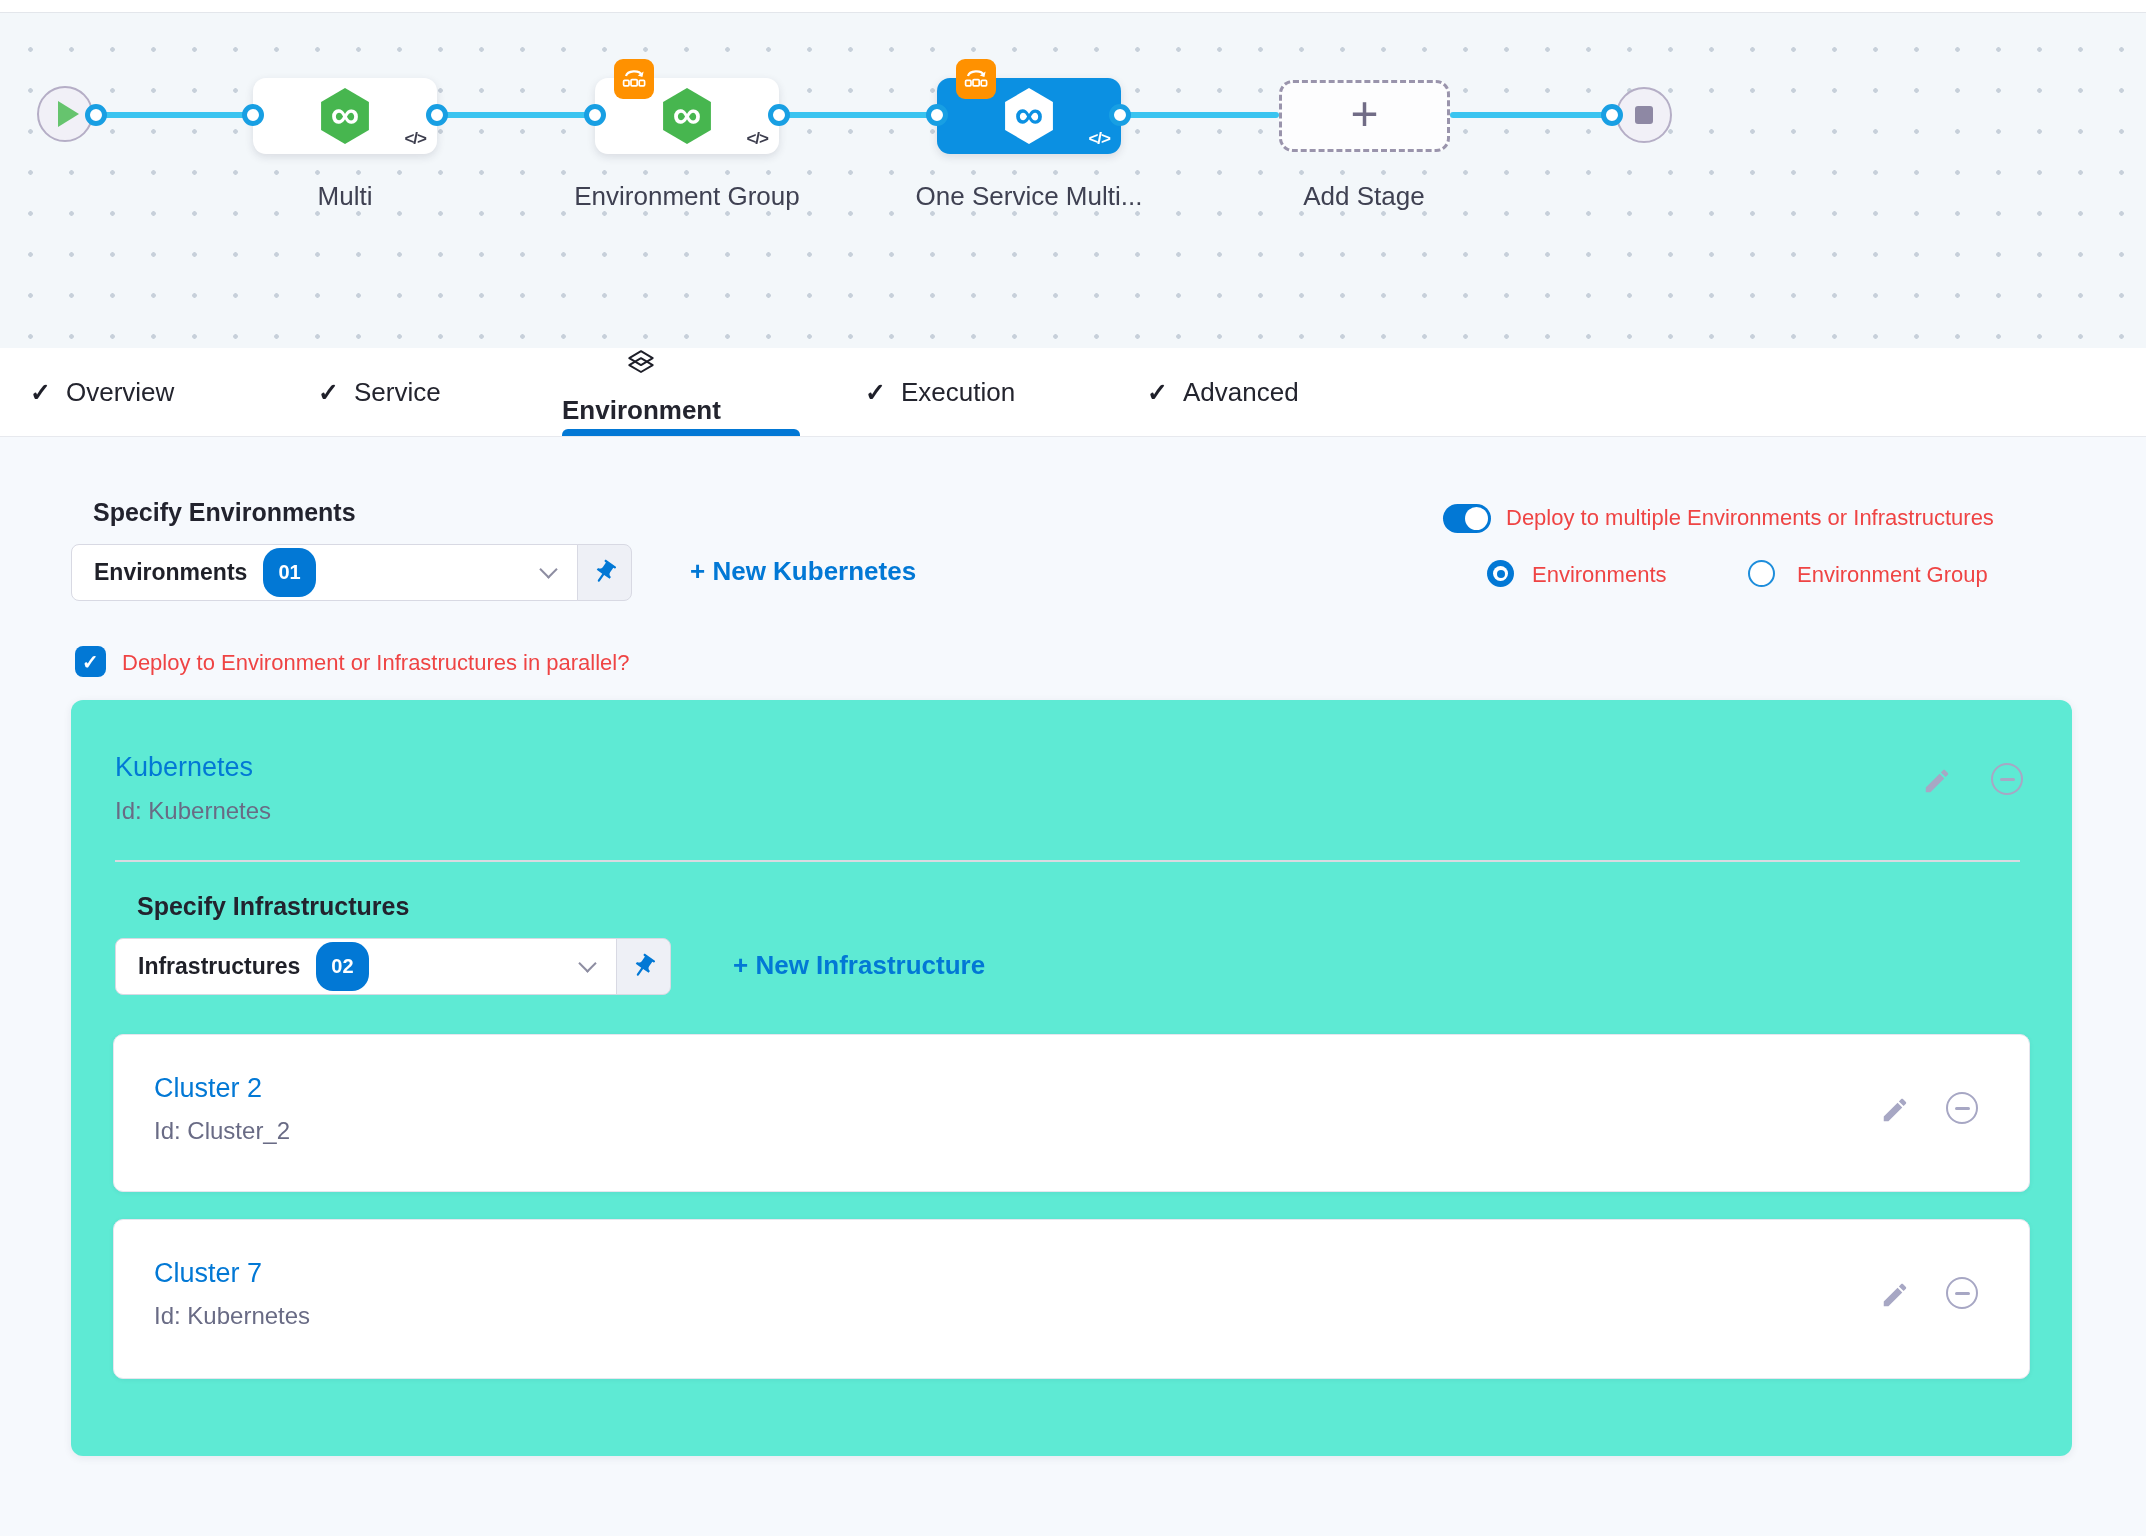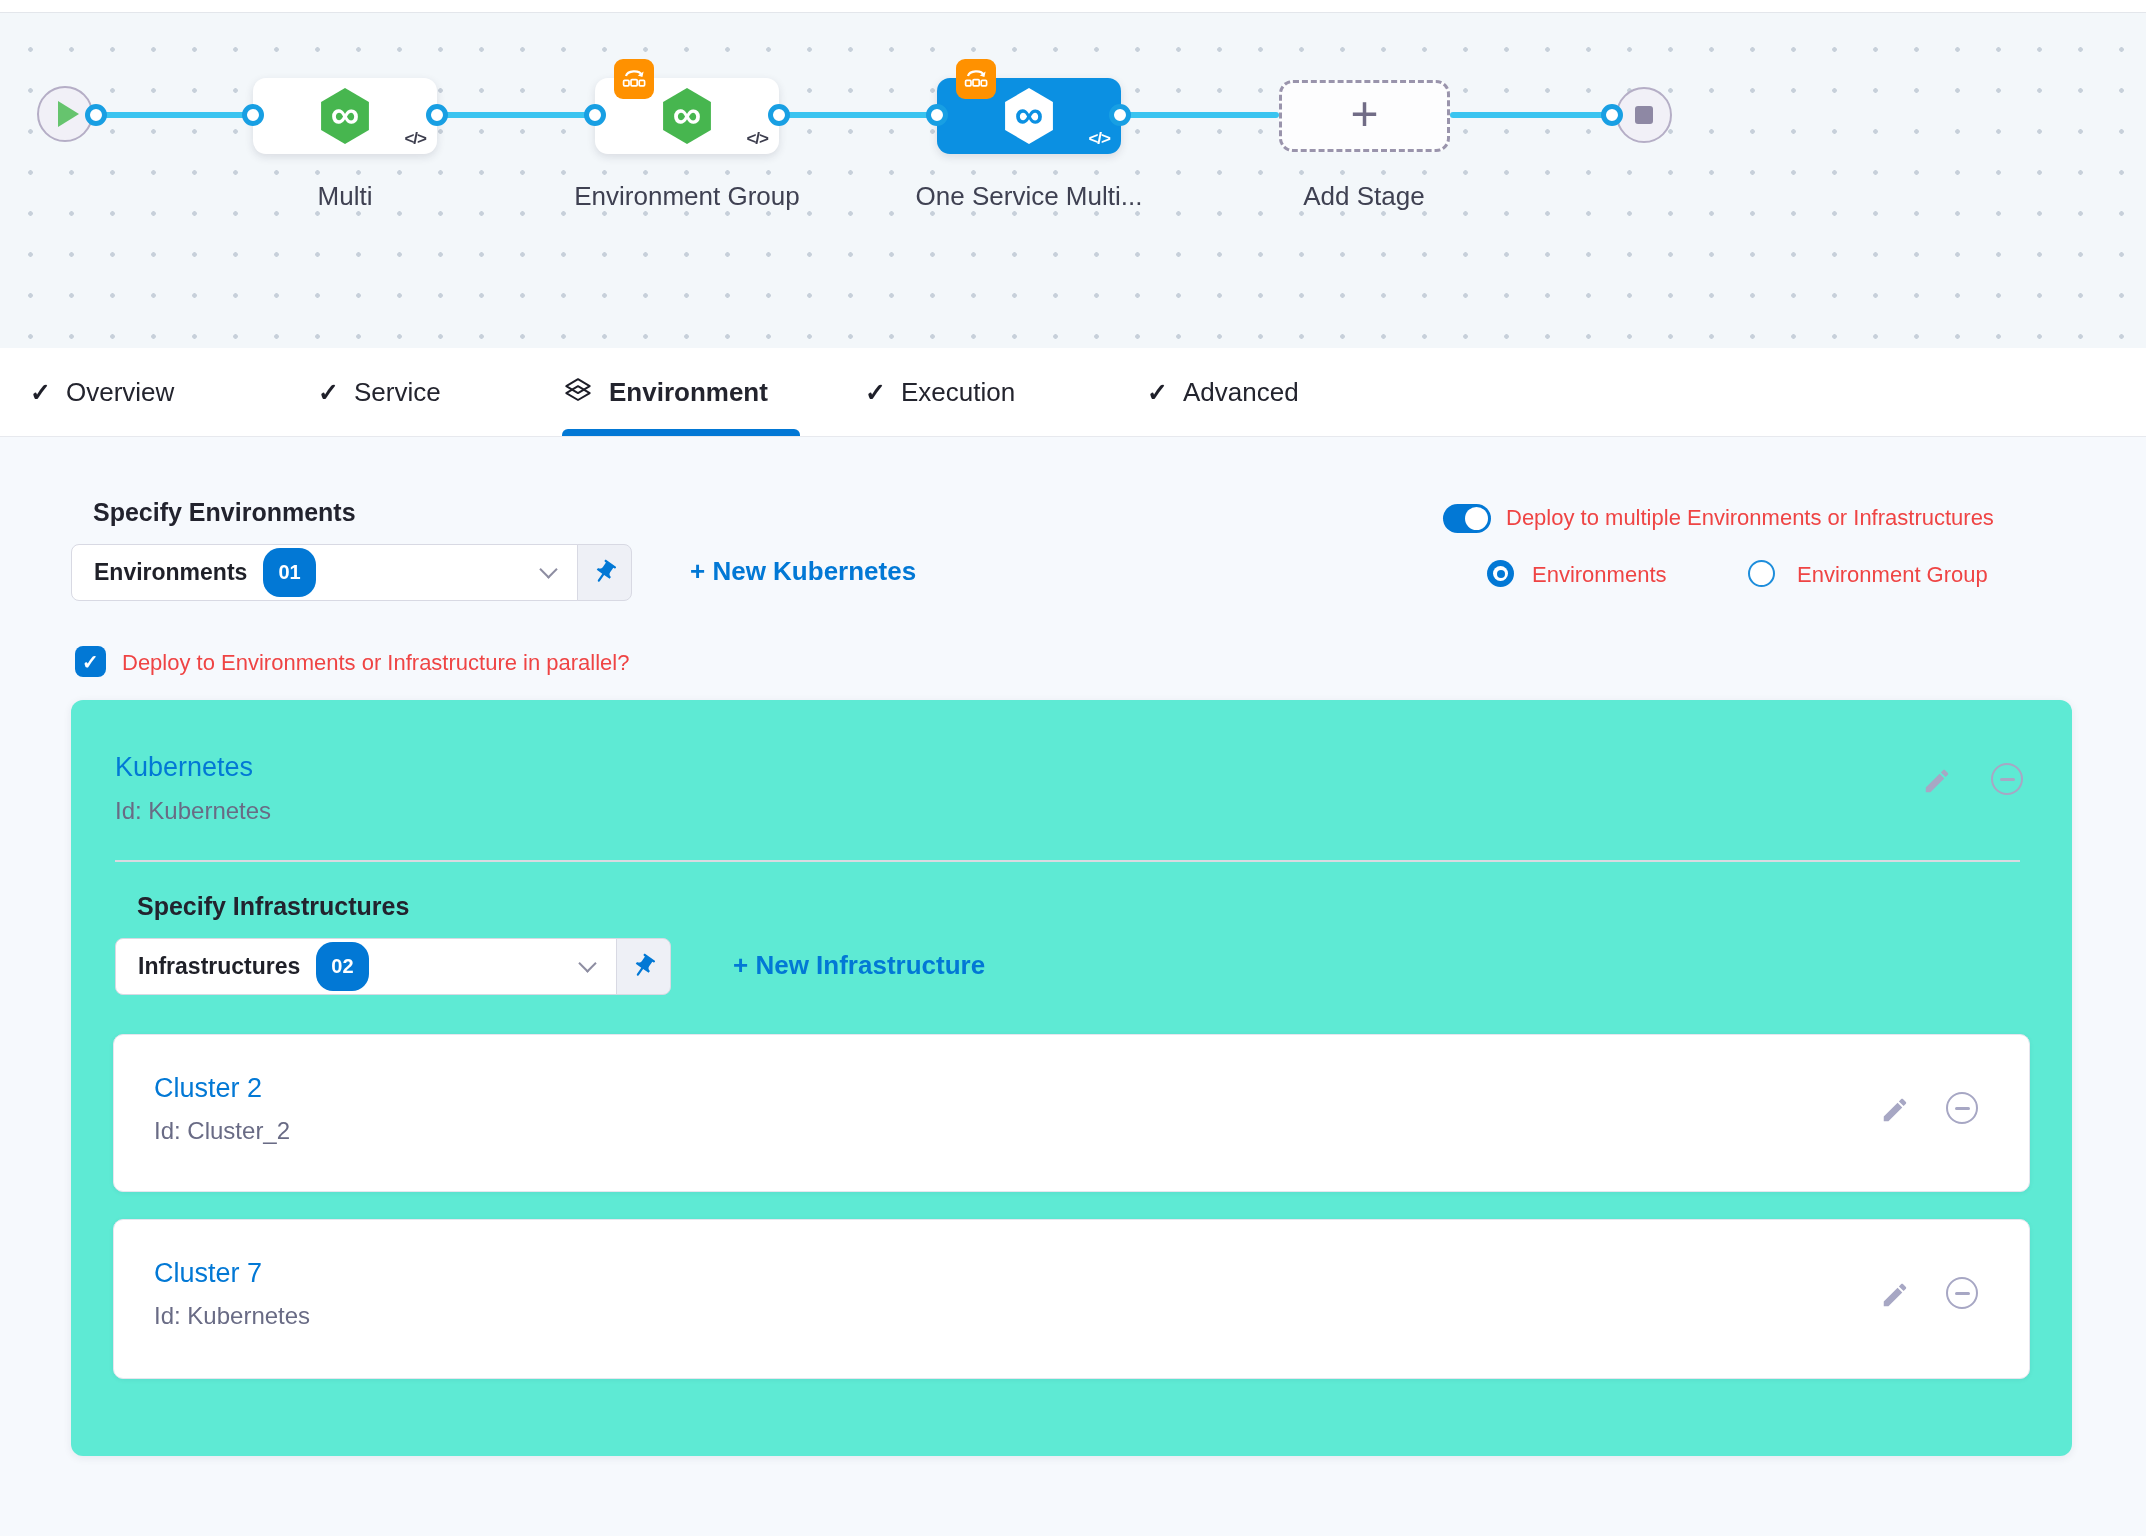"Environment" div.tab { flex-direction: none -> column }
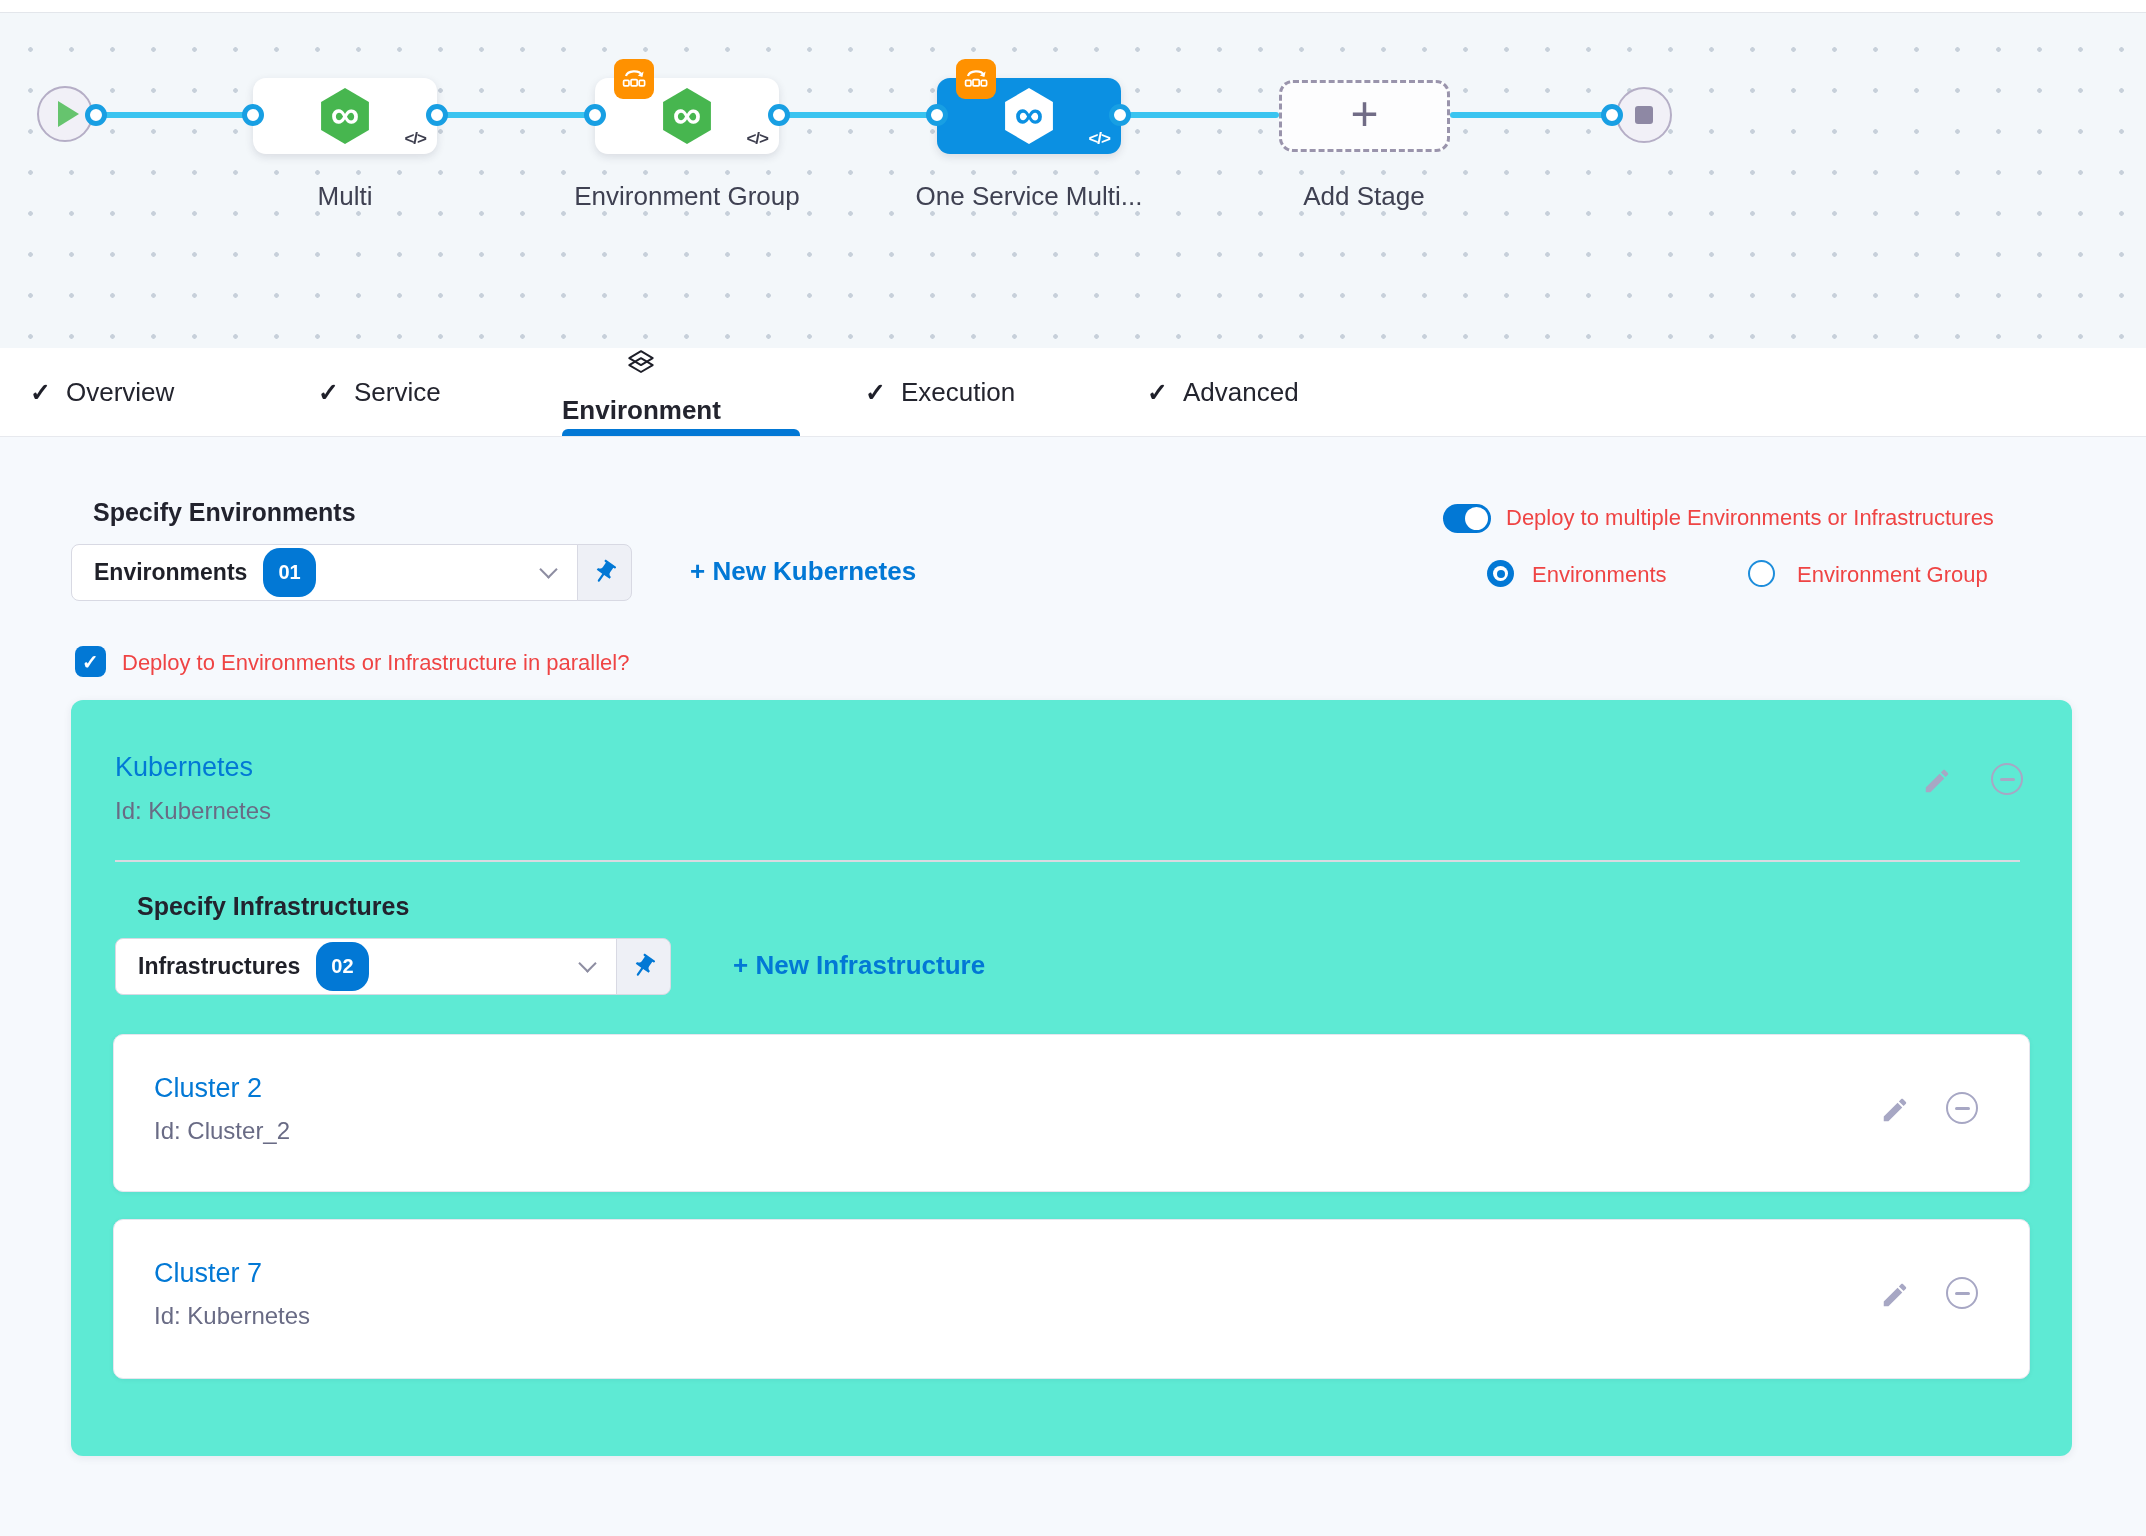"Deploy to Environments or Infrastructure" div.ctl-label { text: Environments or Infrastructure -> Environment or Infrastructures }
